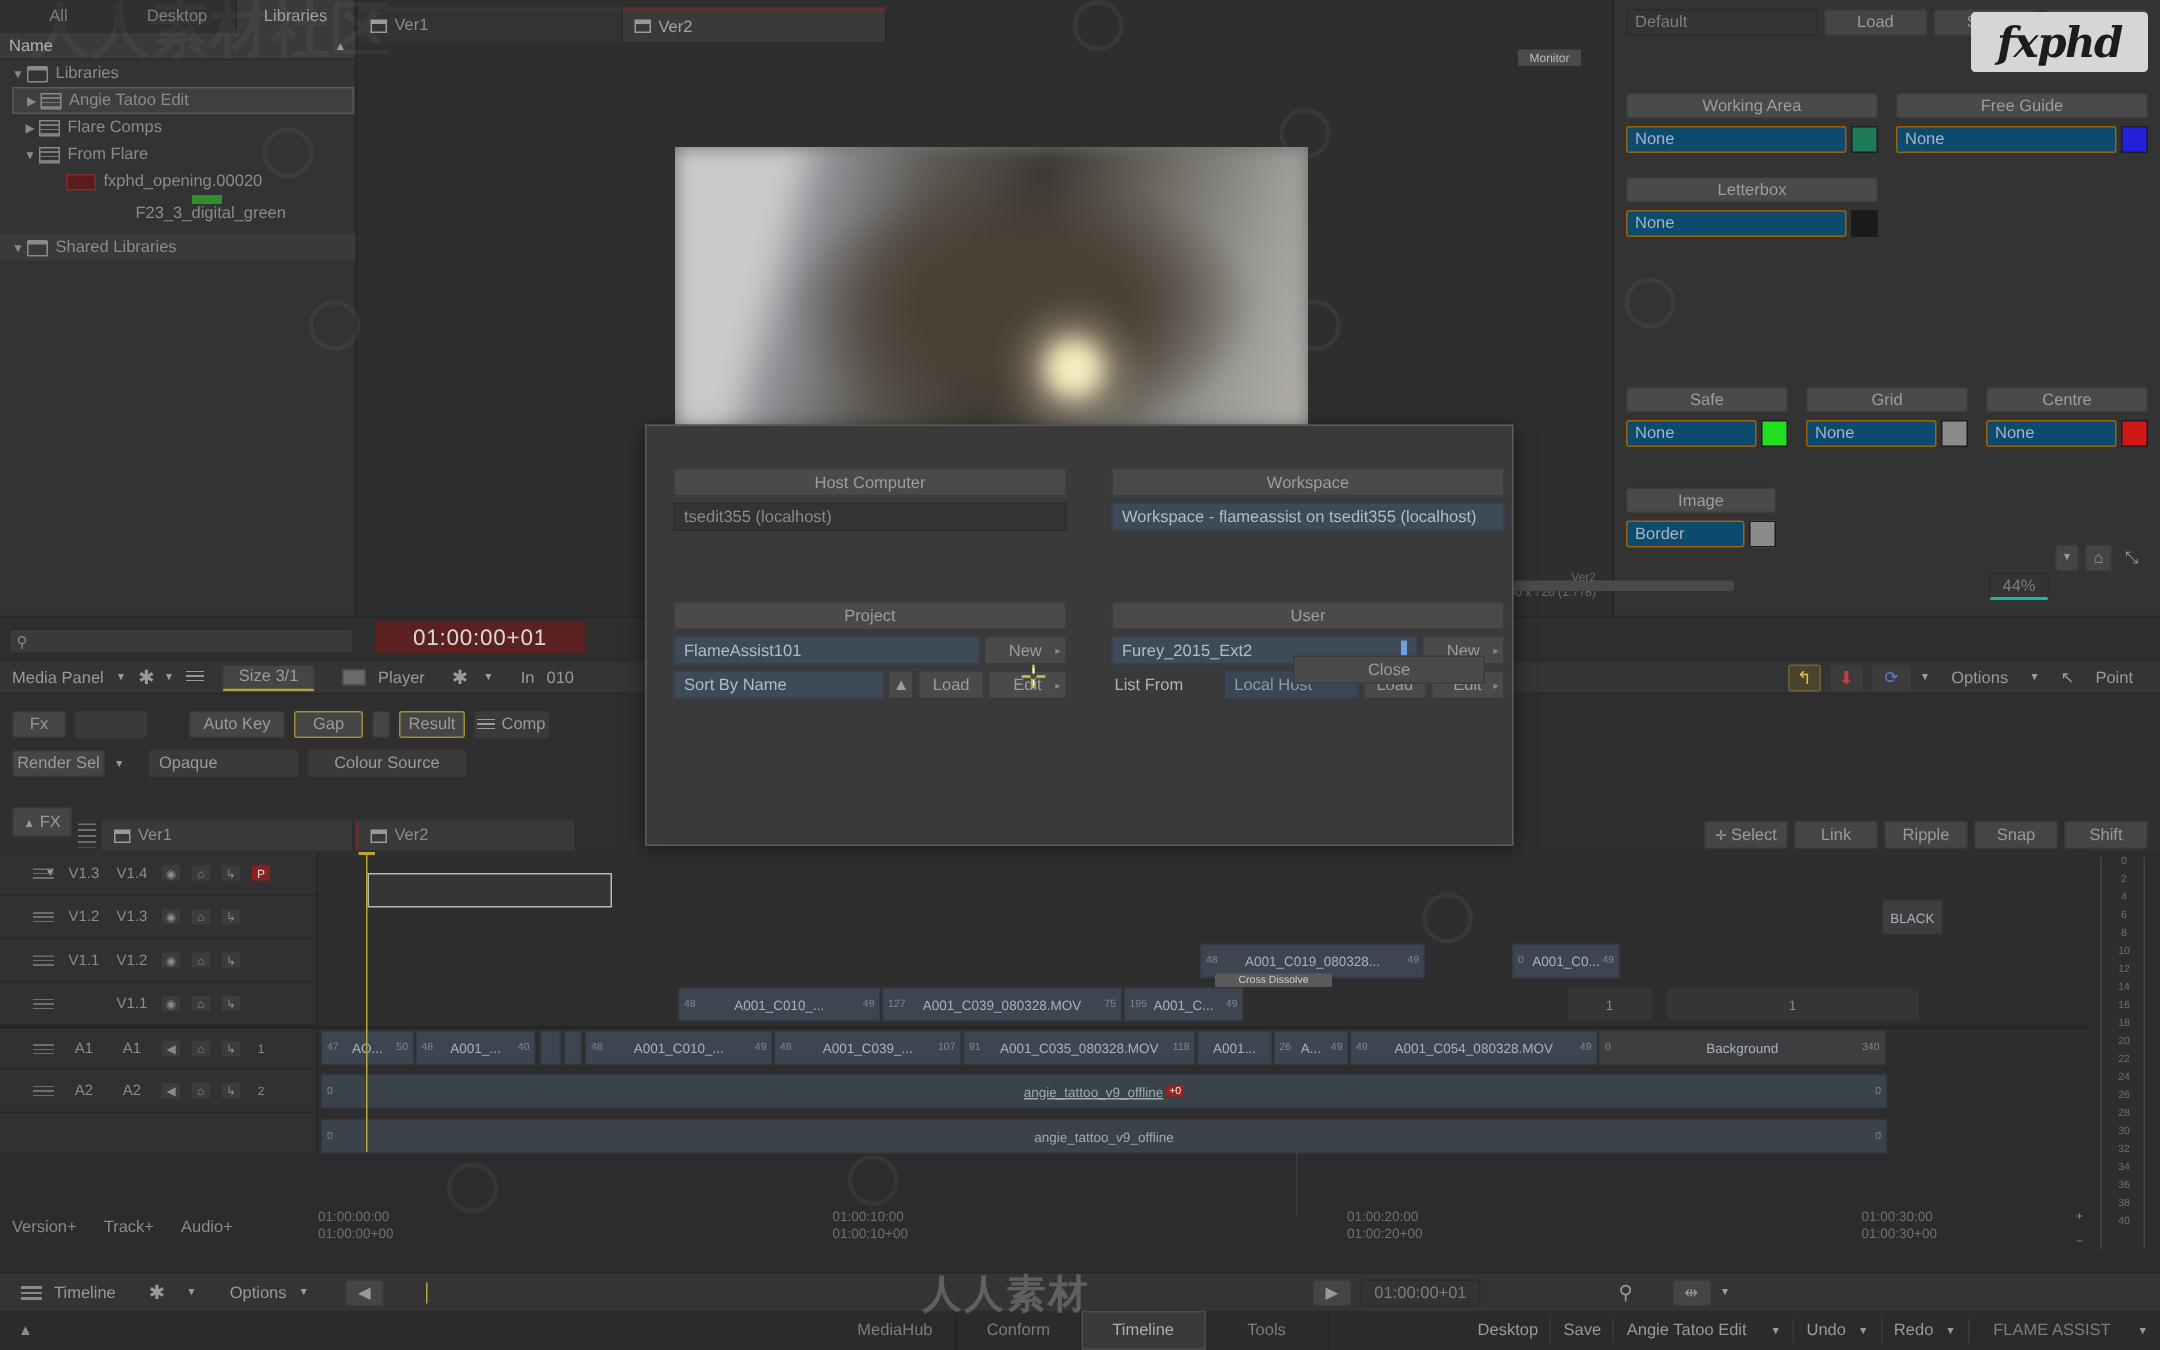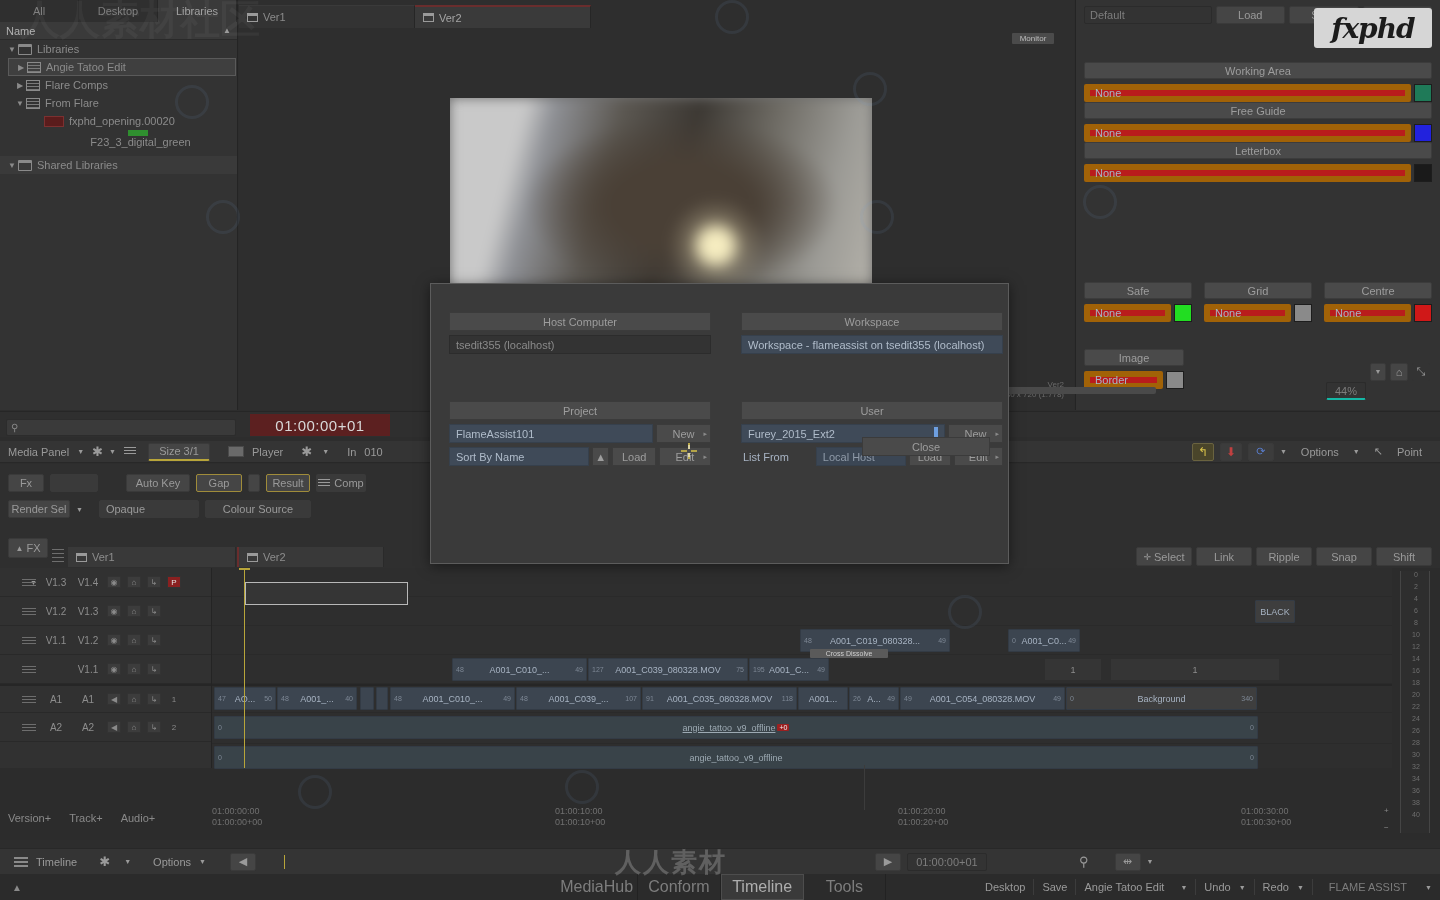"Working Area" #rp-grid { gap: 0 12px -> 16px 12px; grid-template-columns: 1fr -> 1fr 1fr }
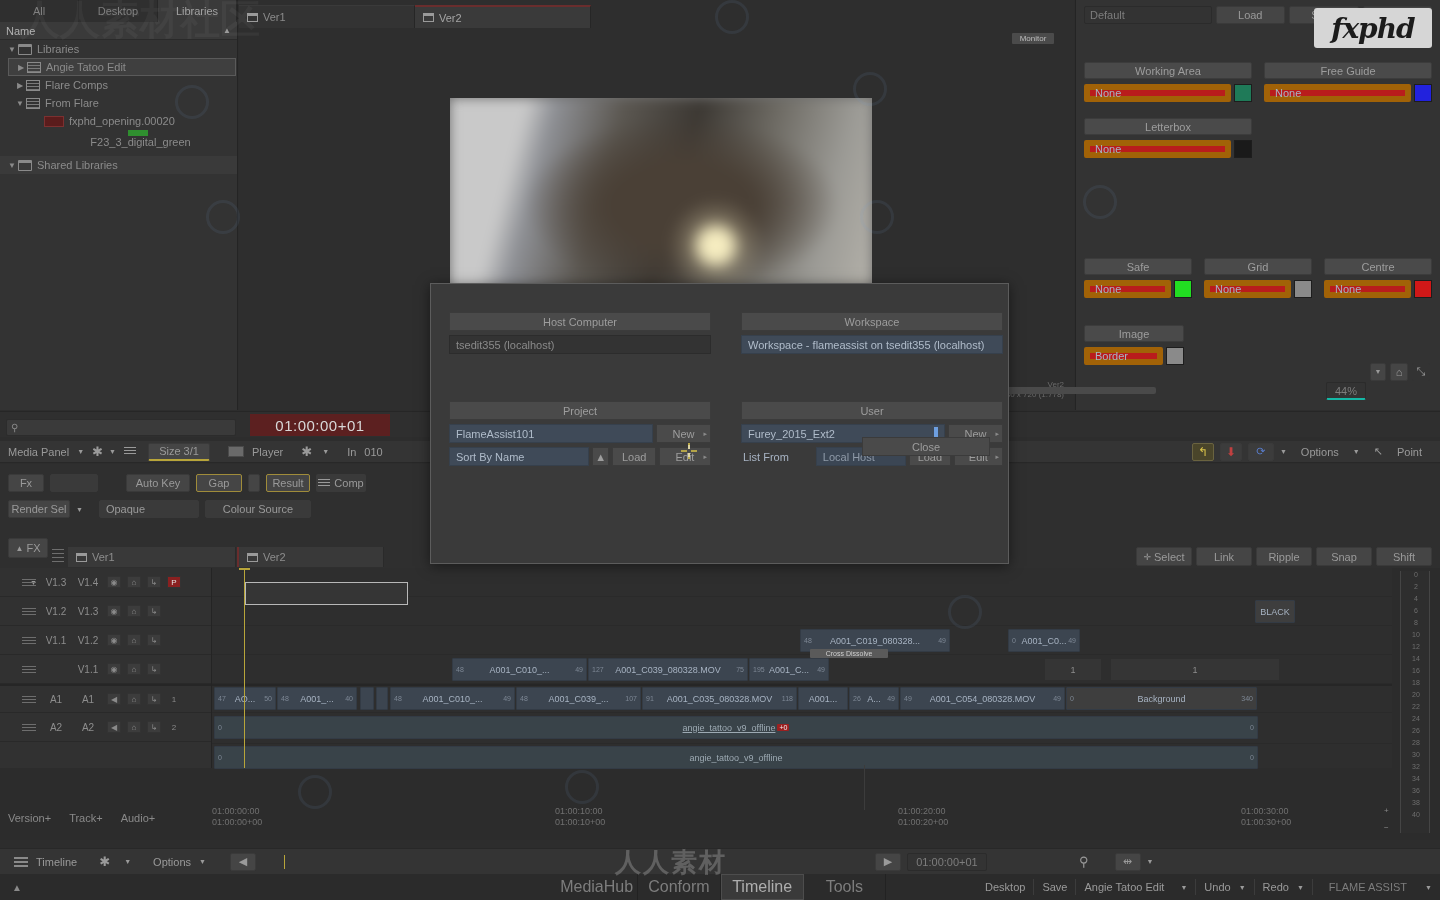"None" .fld { background: #b91c1c -> #0c4a6e; border: 6px solid #a16207 -> 1px solid #a16207 }
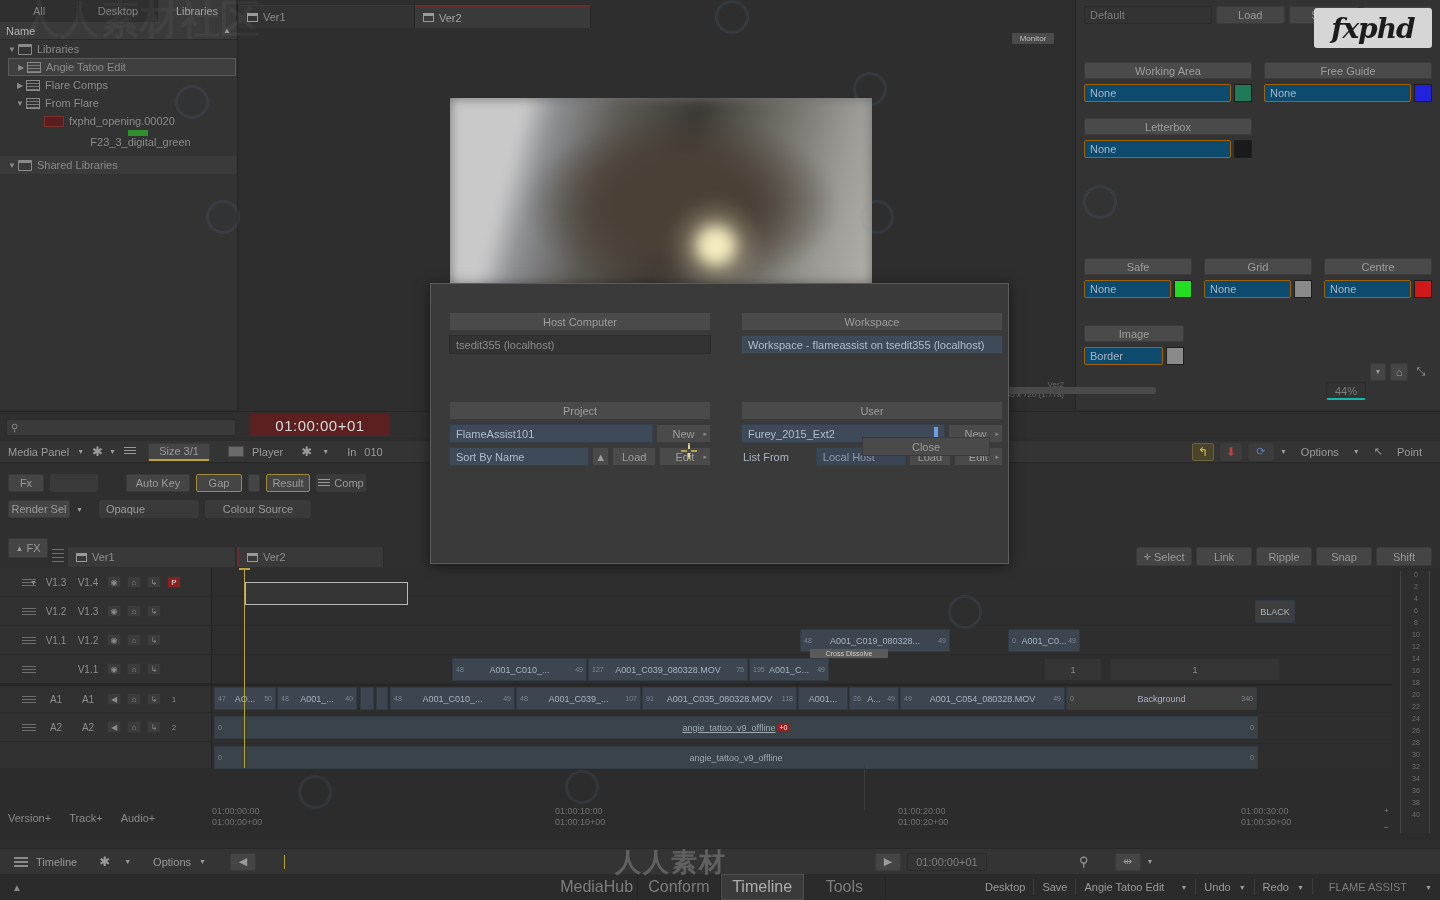"MediaHub" .mode-tab { font-size: 16px -> 11px }
